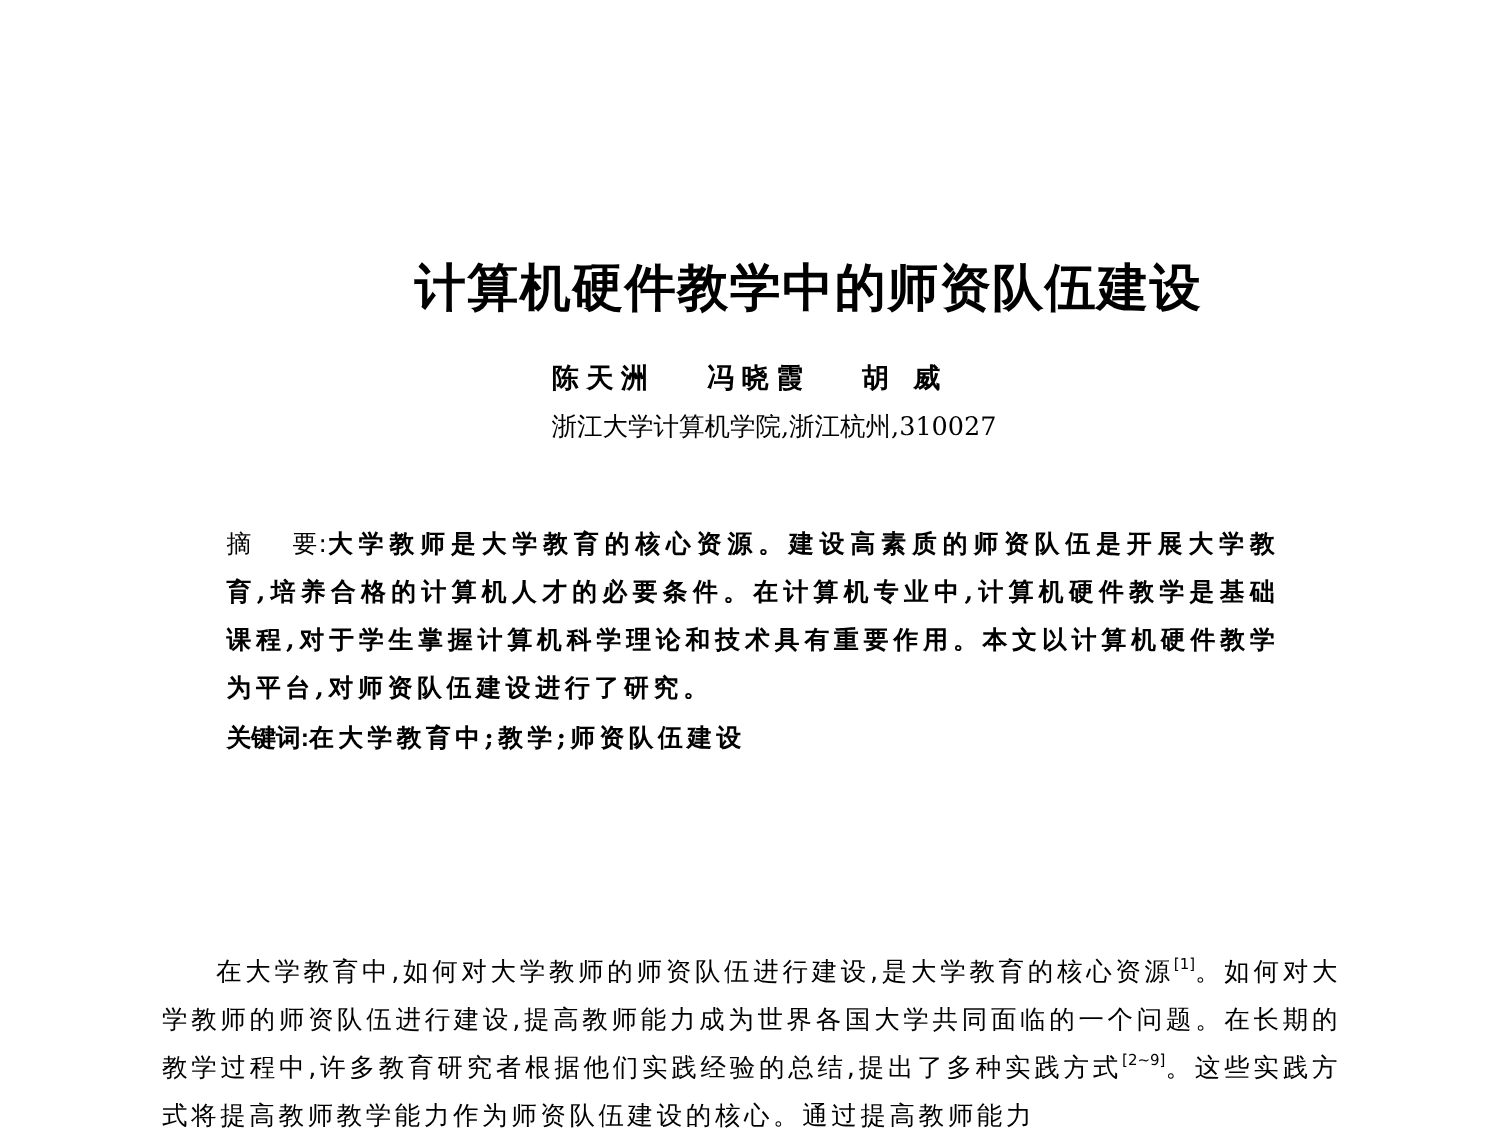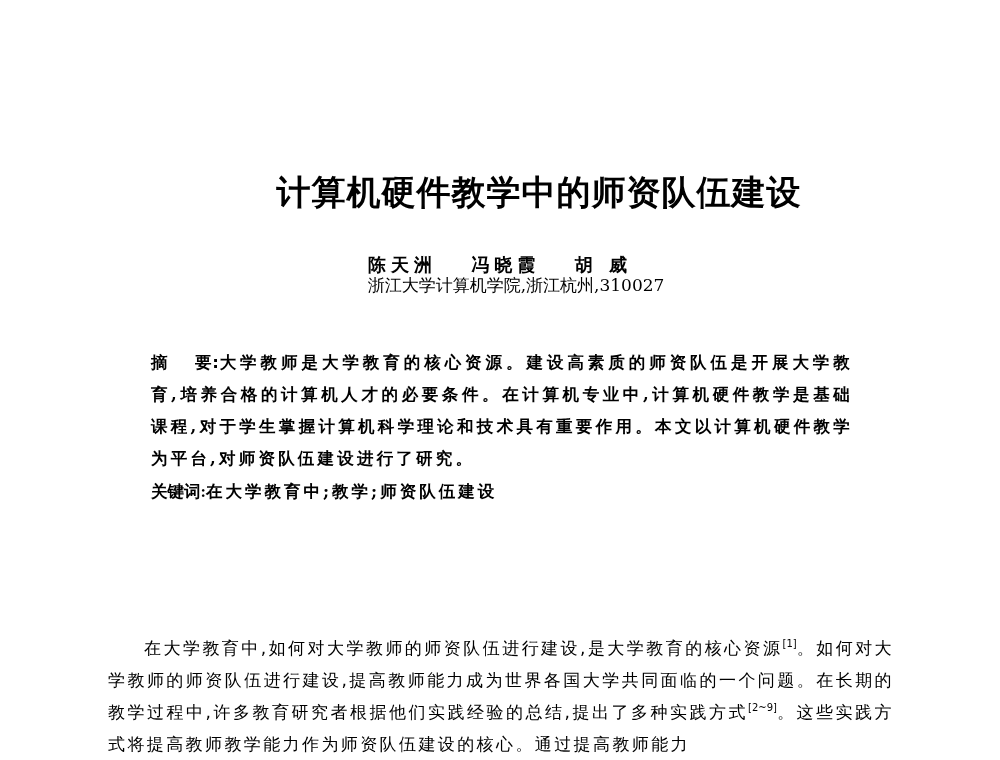"陈天洲" .authors span.author { margin: 12px 14px -> 0 14px }
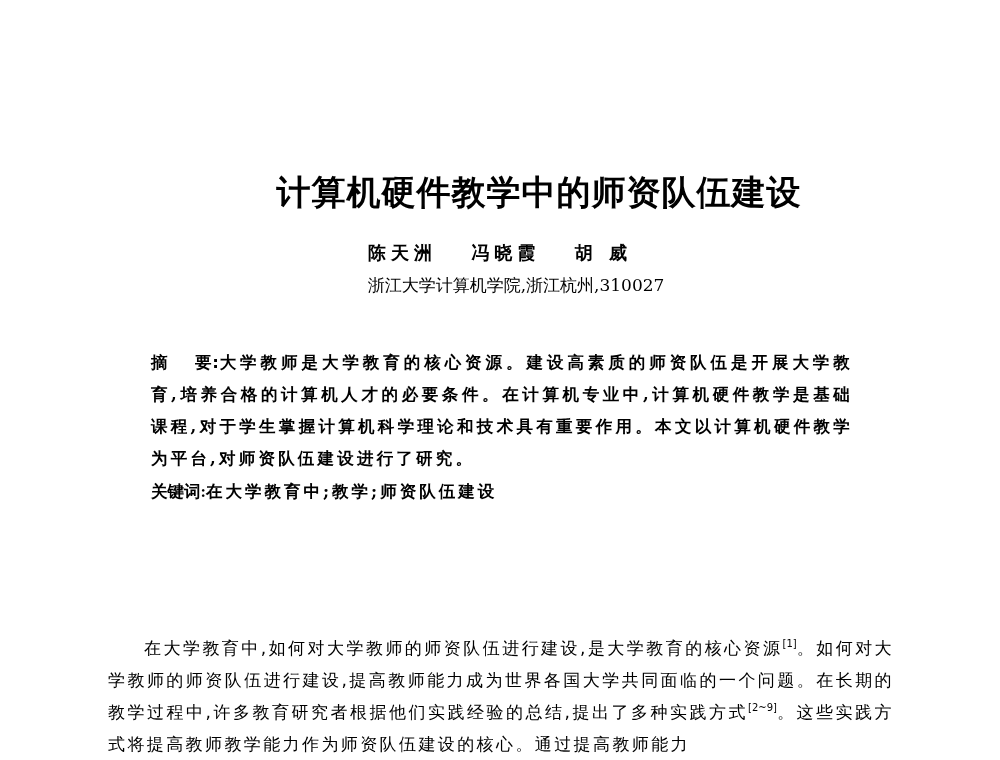"摘 要:" .abstract .label { font-weight: bold -> normal }
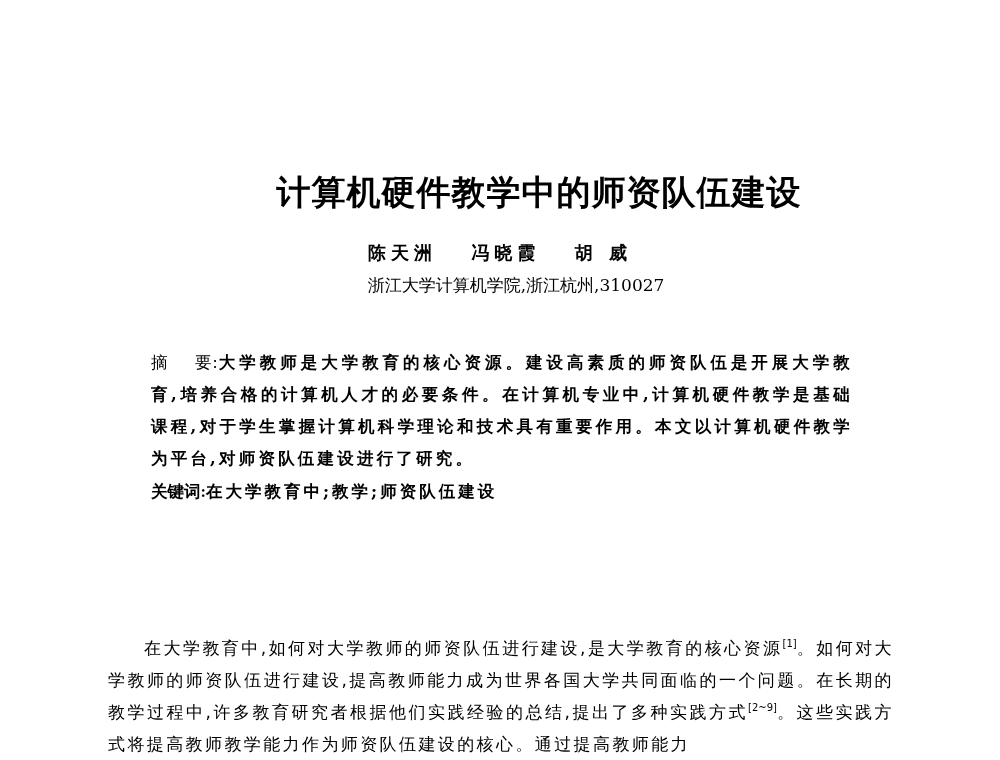"关键词:" .keywords .label { font-family: Liberation Serif, serif -> Liberation Sans, sans-serif }
